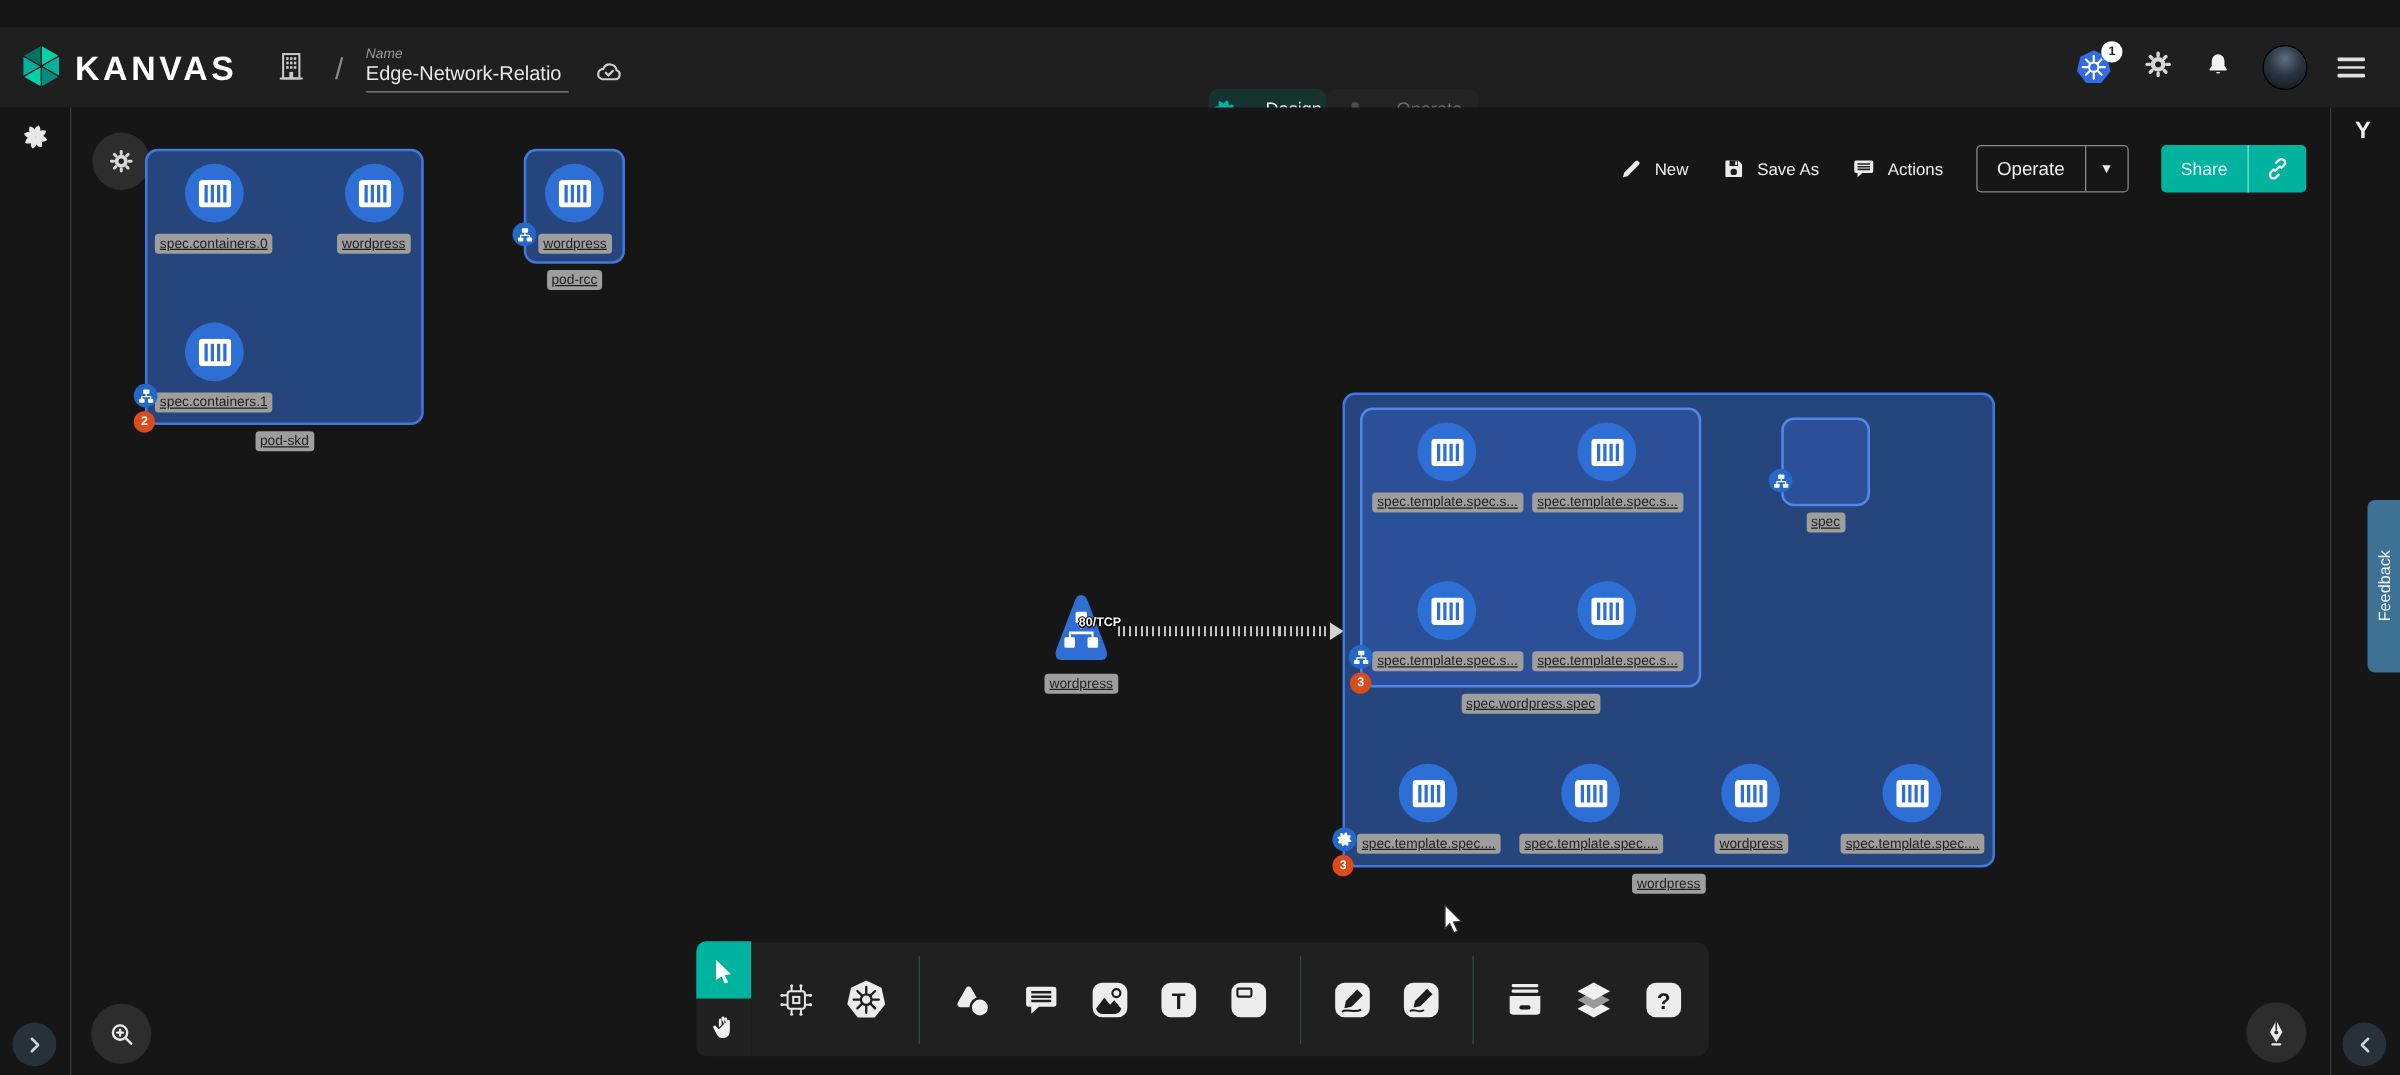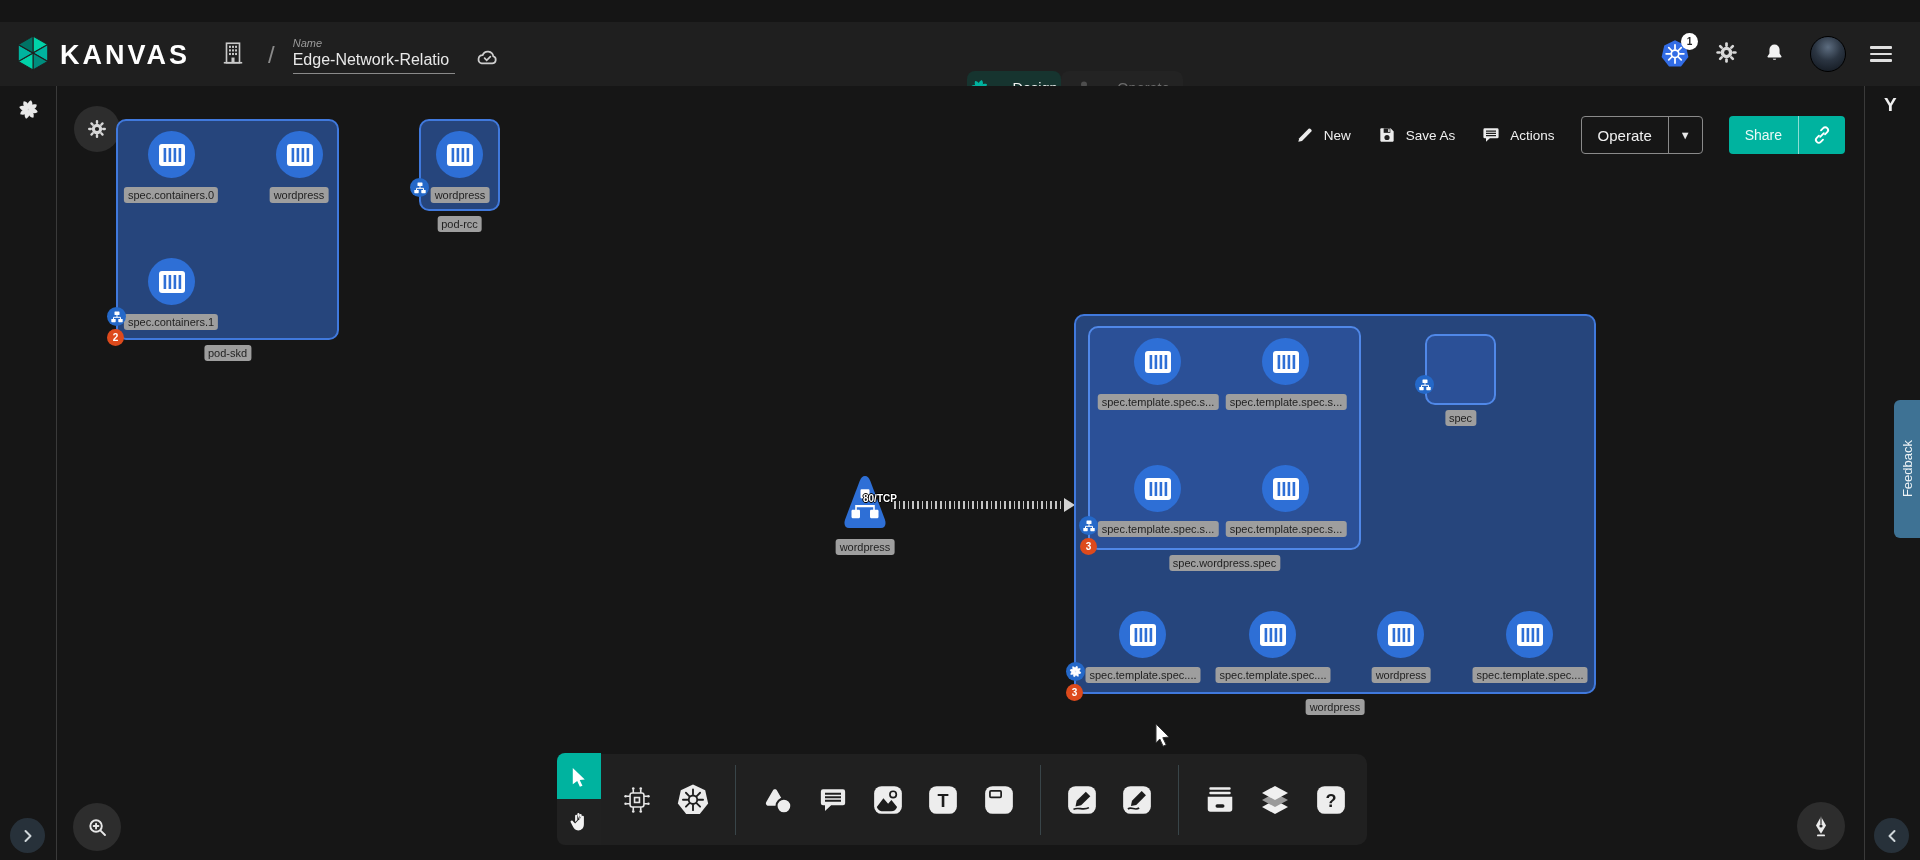"spec.containers.0" .chip { text-decoration: none -> underline }
